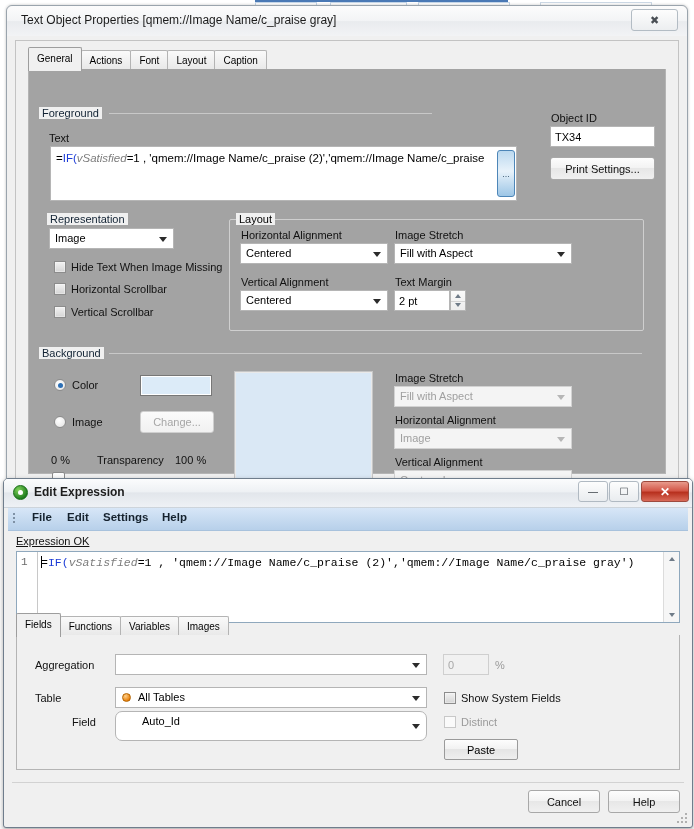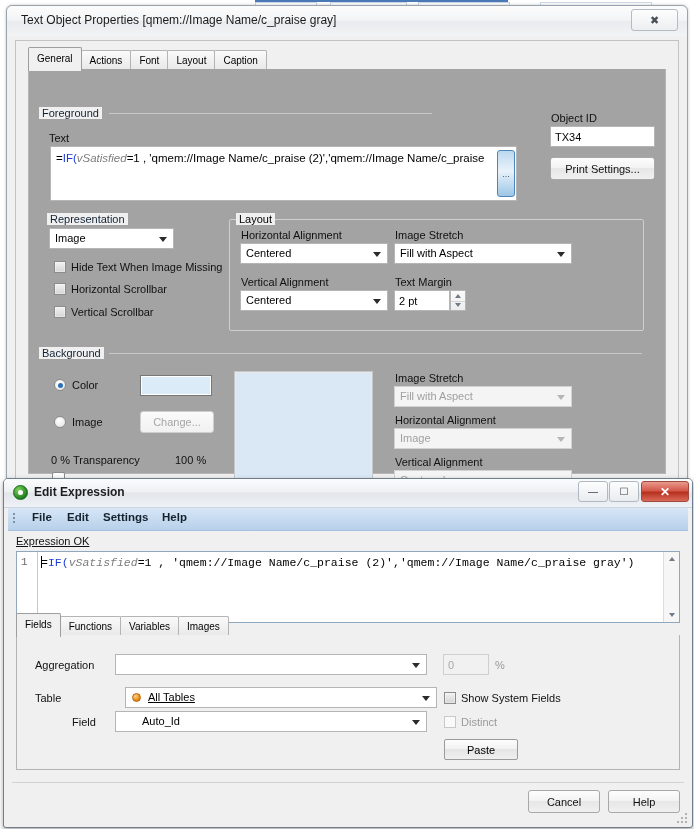"Transparency" div.lbl { left: 44px -> 68px }
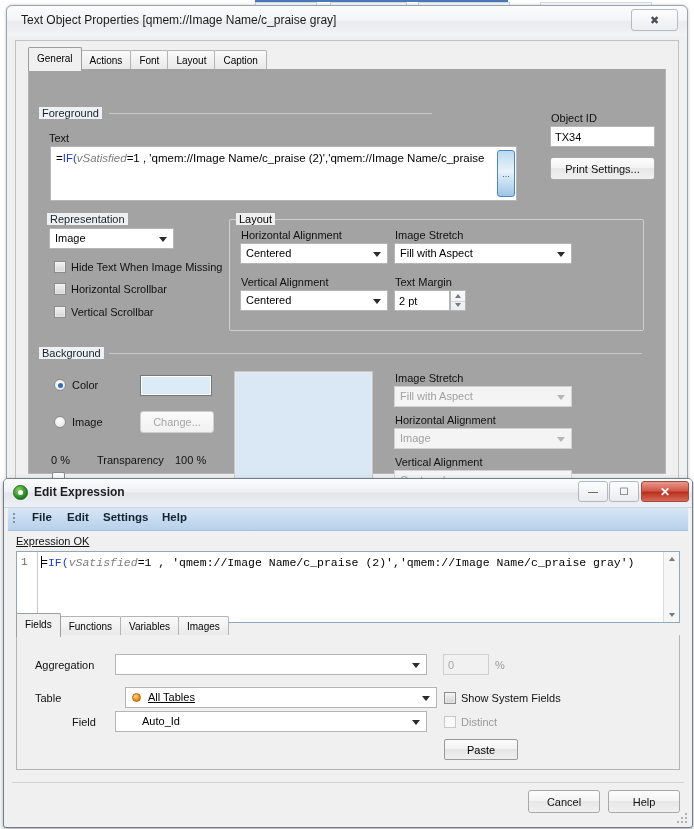"All Tables" div.combo { left: 108px -> 98px; text-decoration: underline -> none }
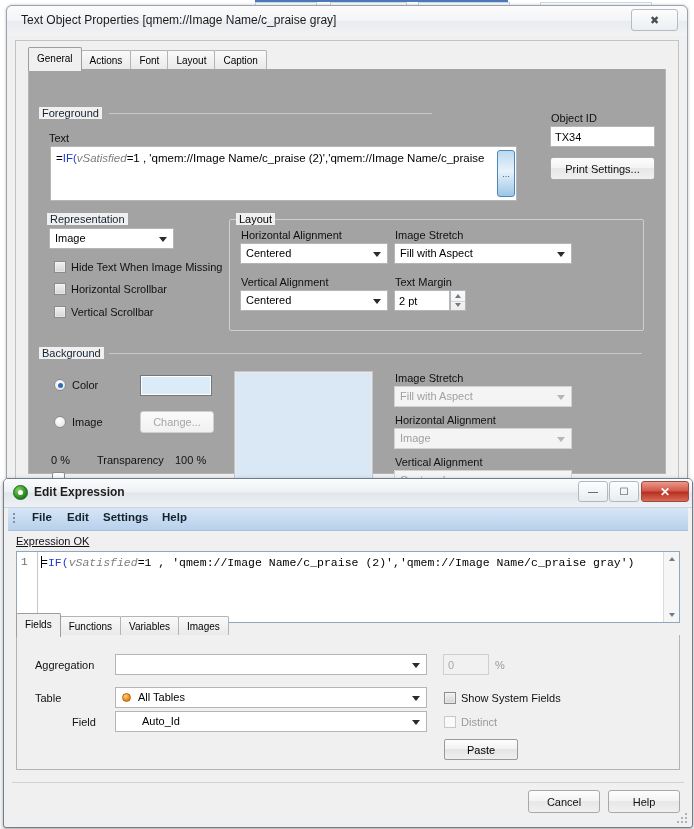"Auto_Id" div.combo { border-radius: none -> 7px; height: 21px -> 30px }
